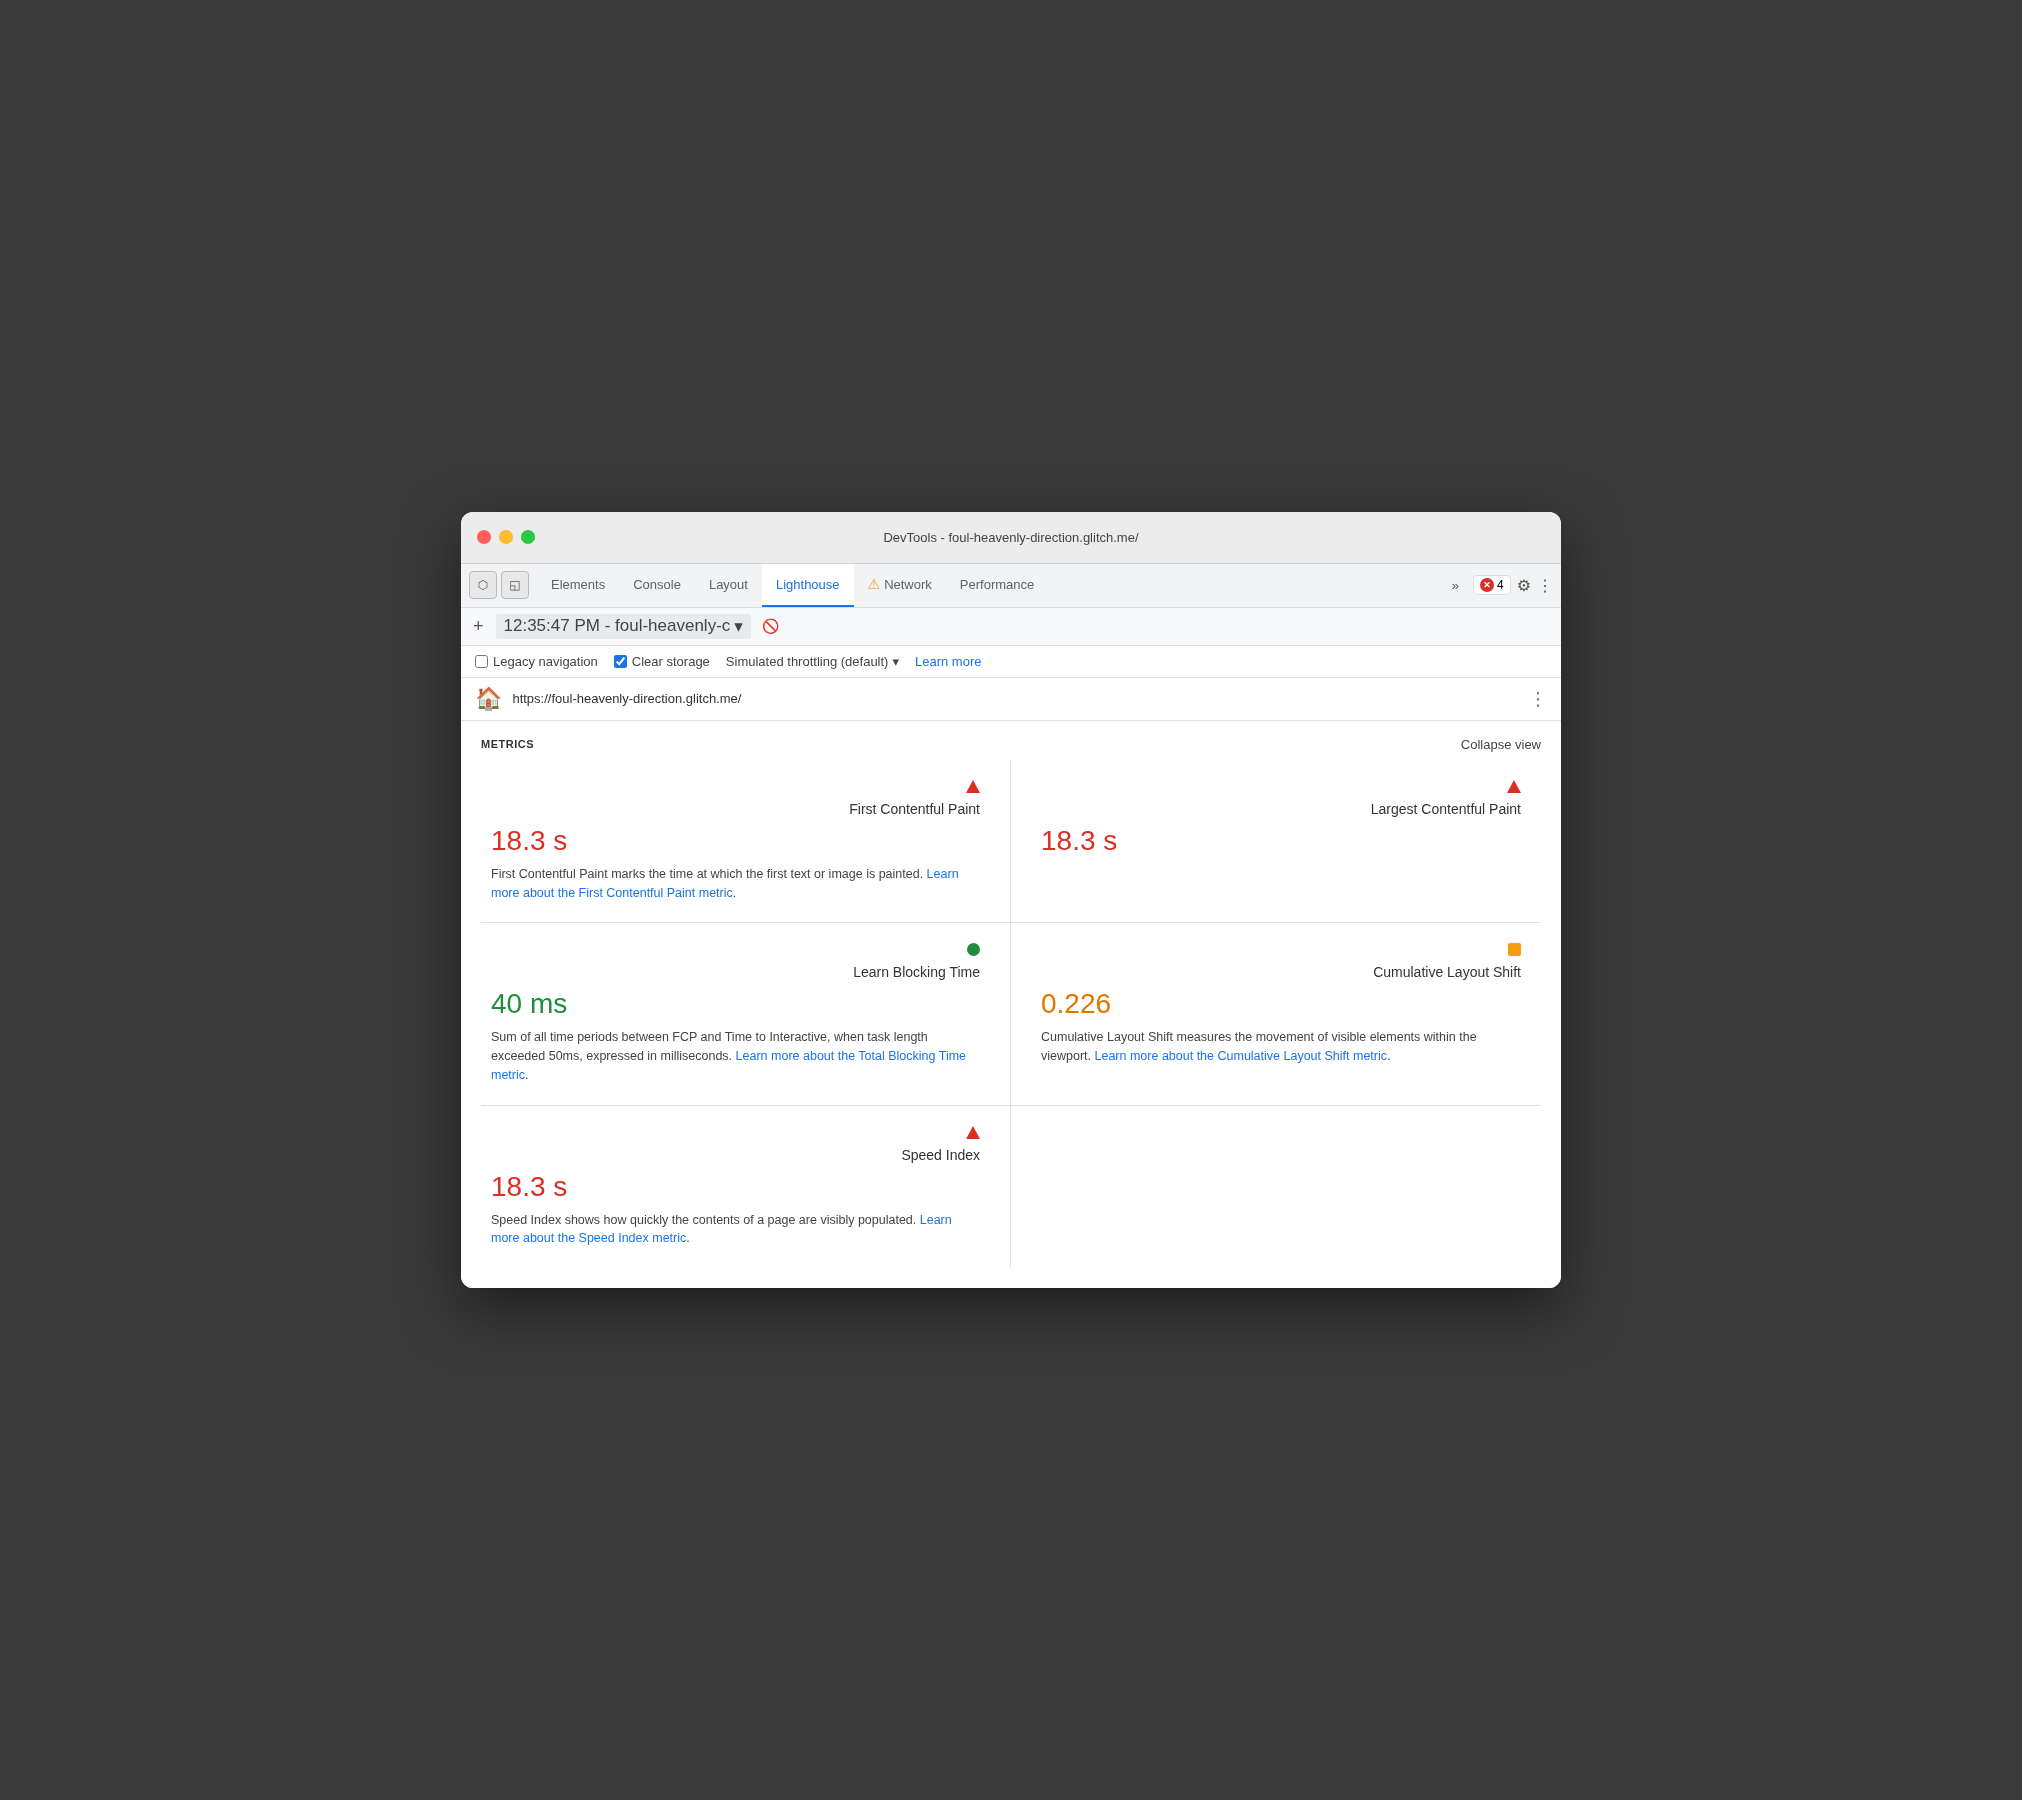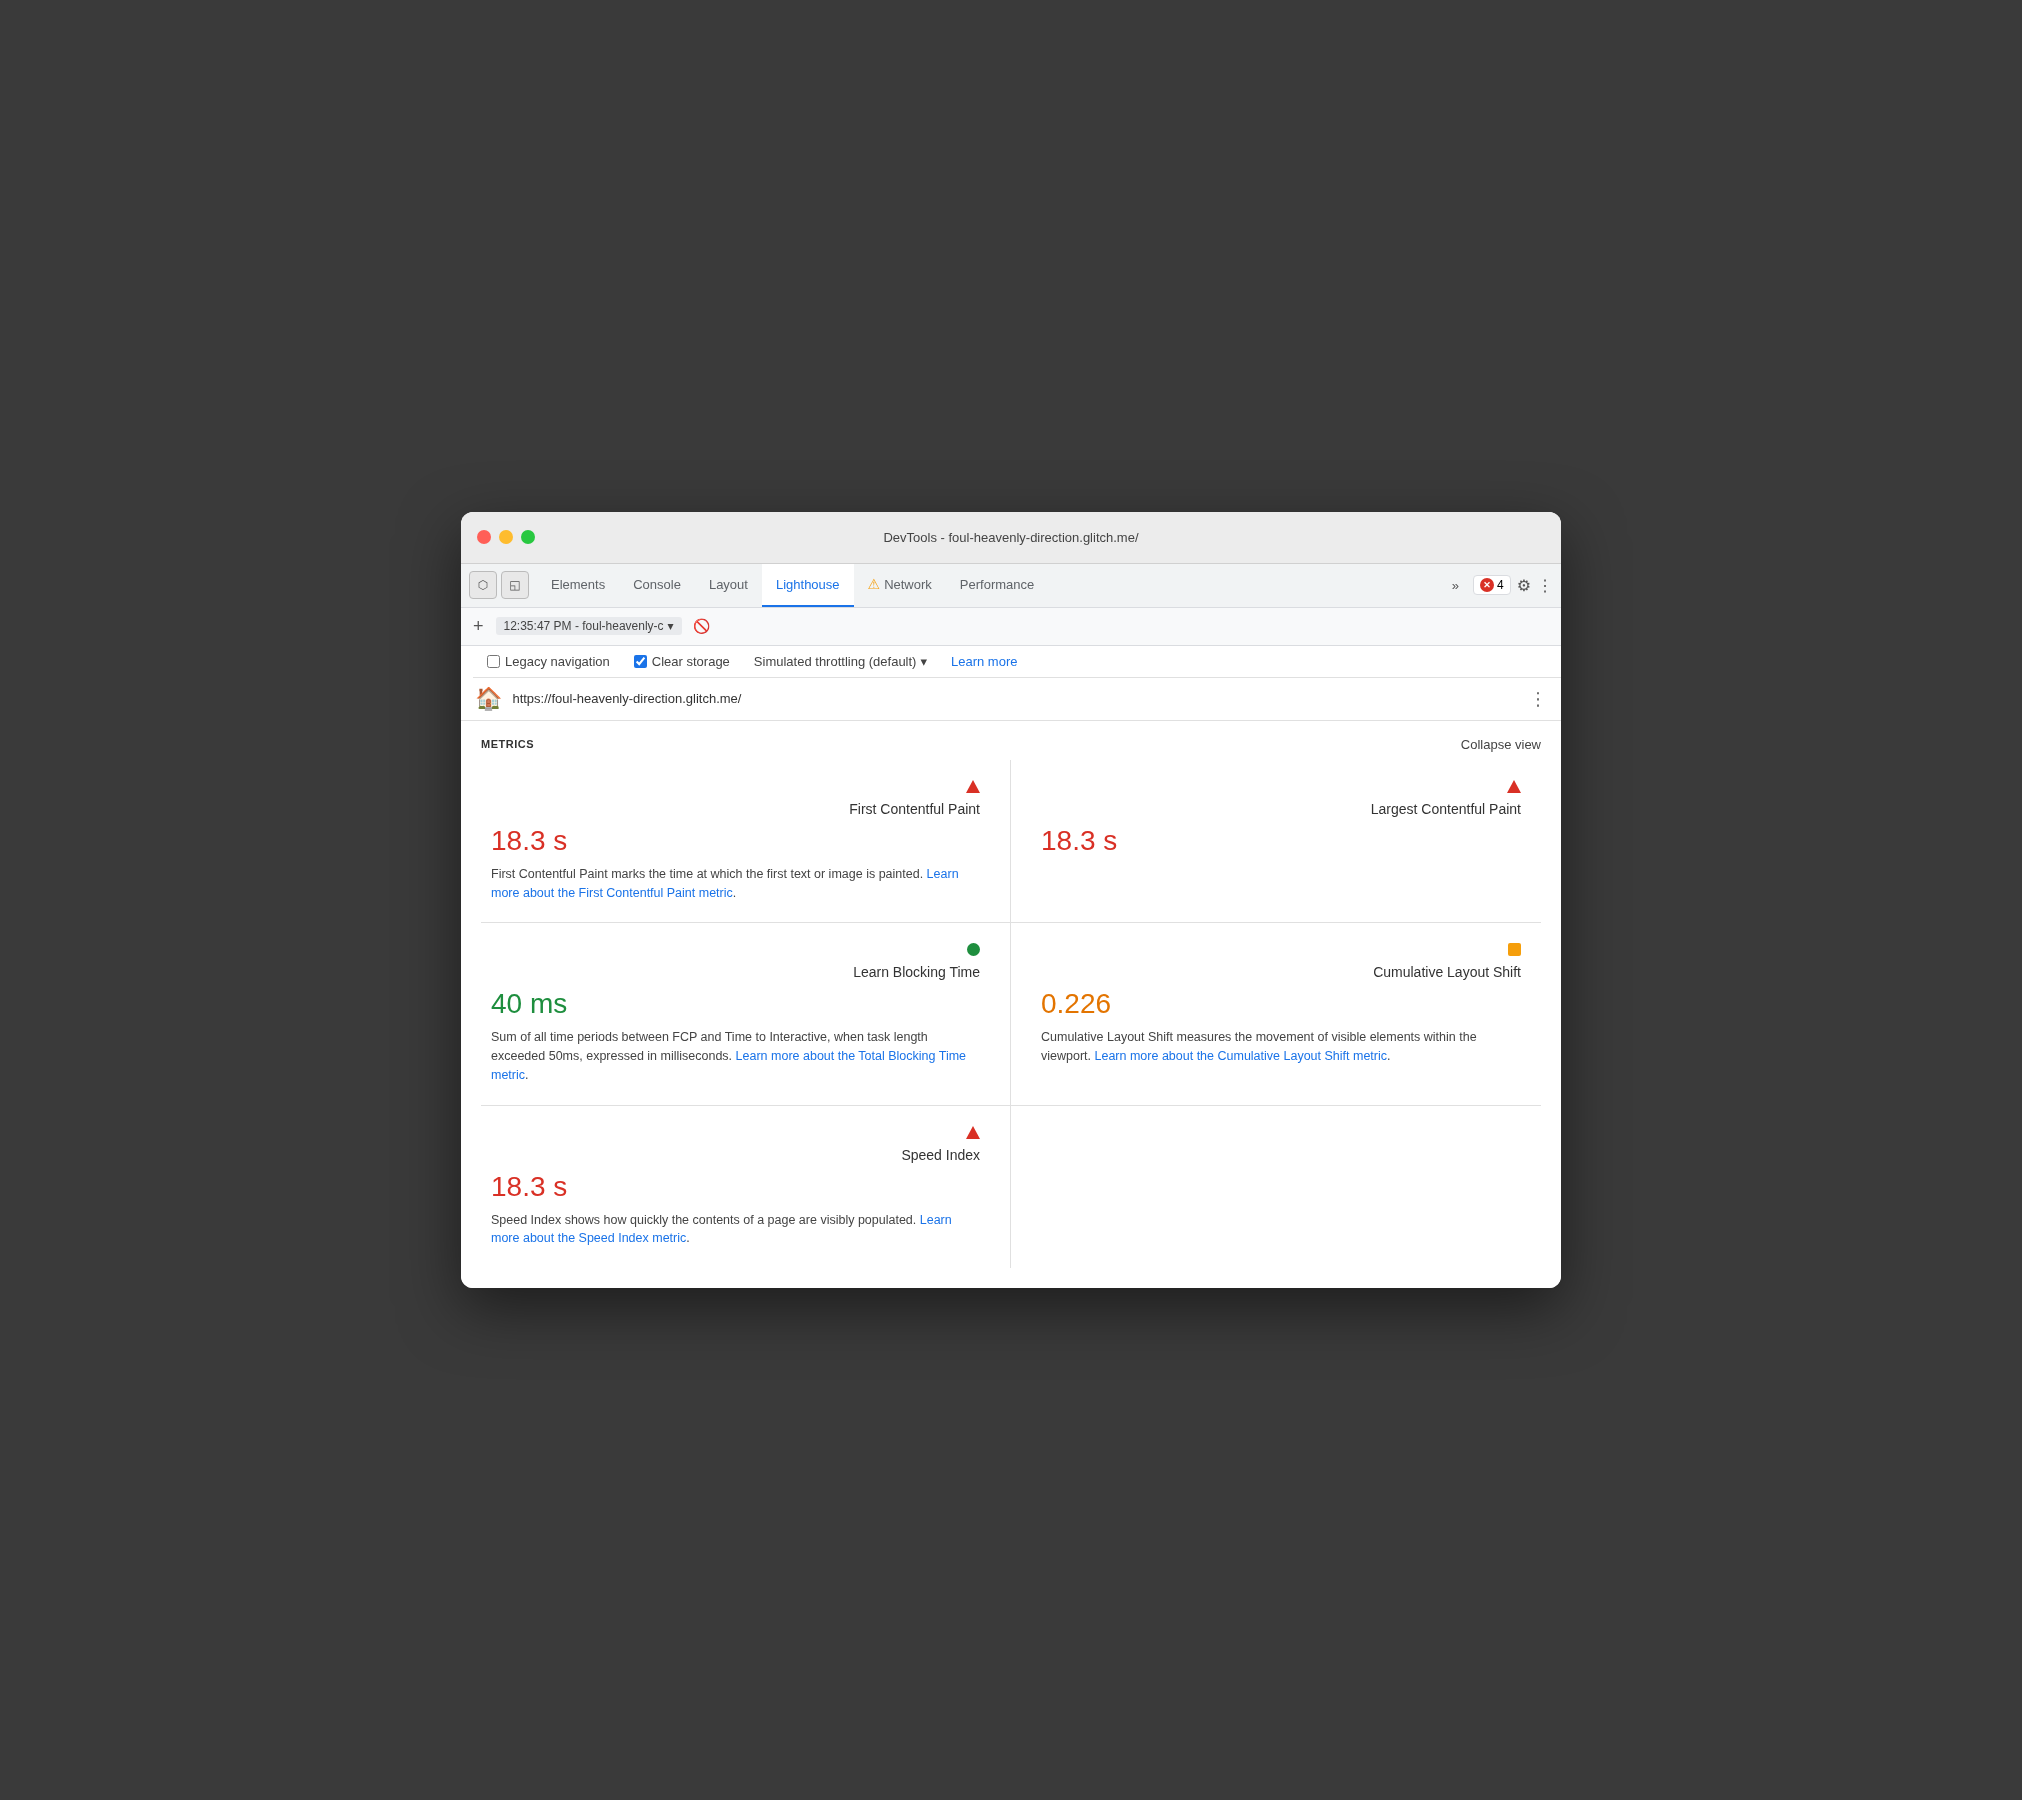"12:35:47 PM - foul-heavenly-c" .timestamp-badge { font-size: 12px -> 17px }
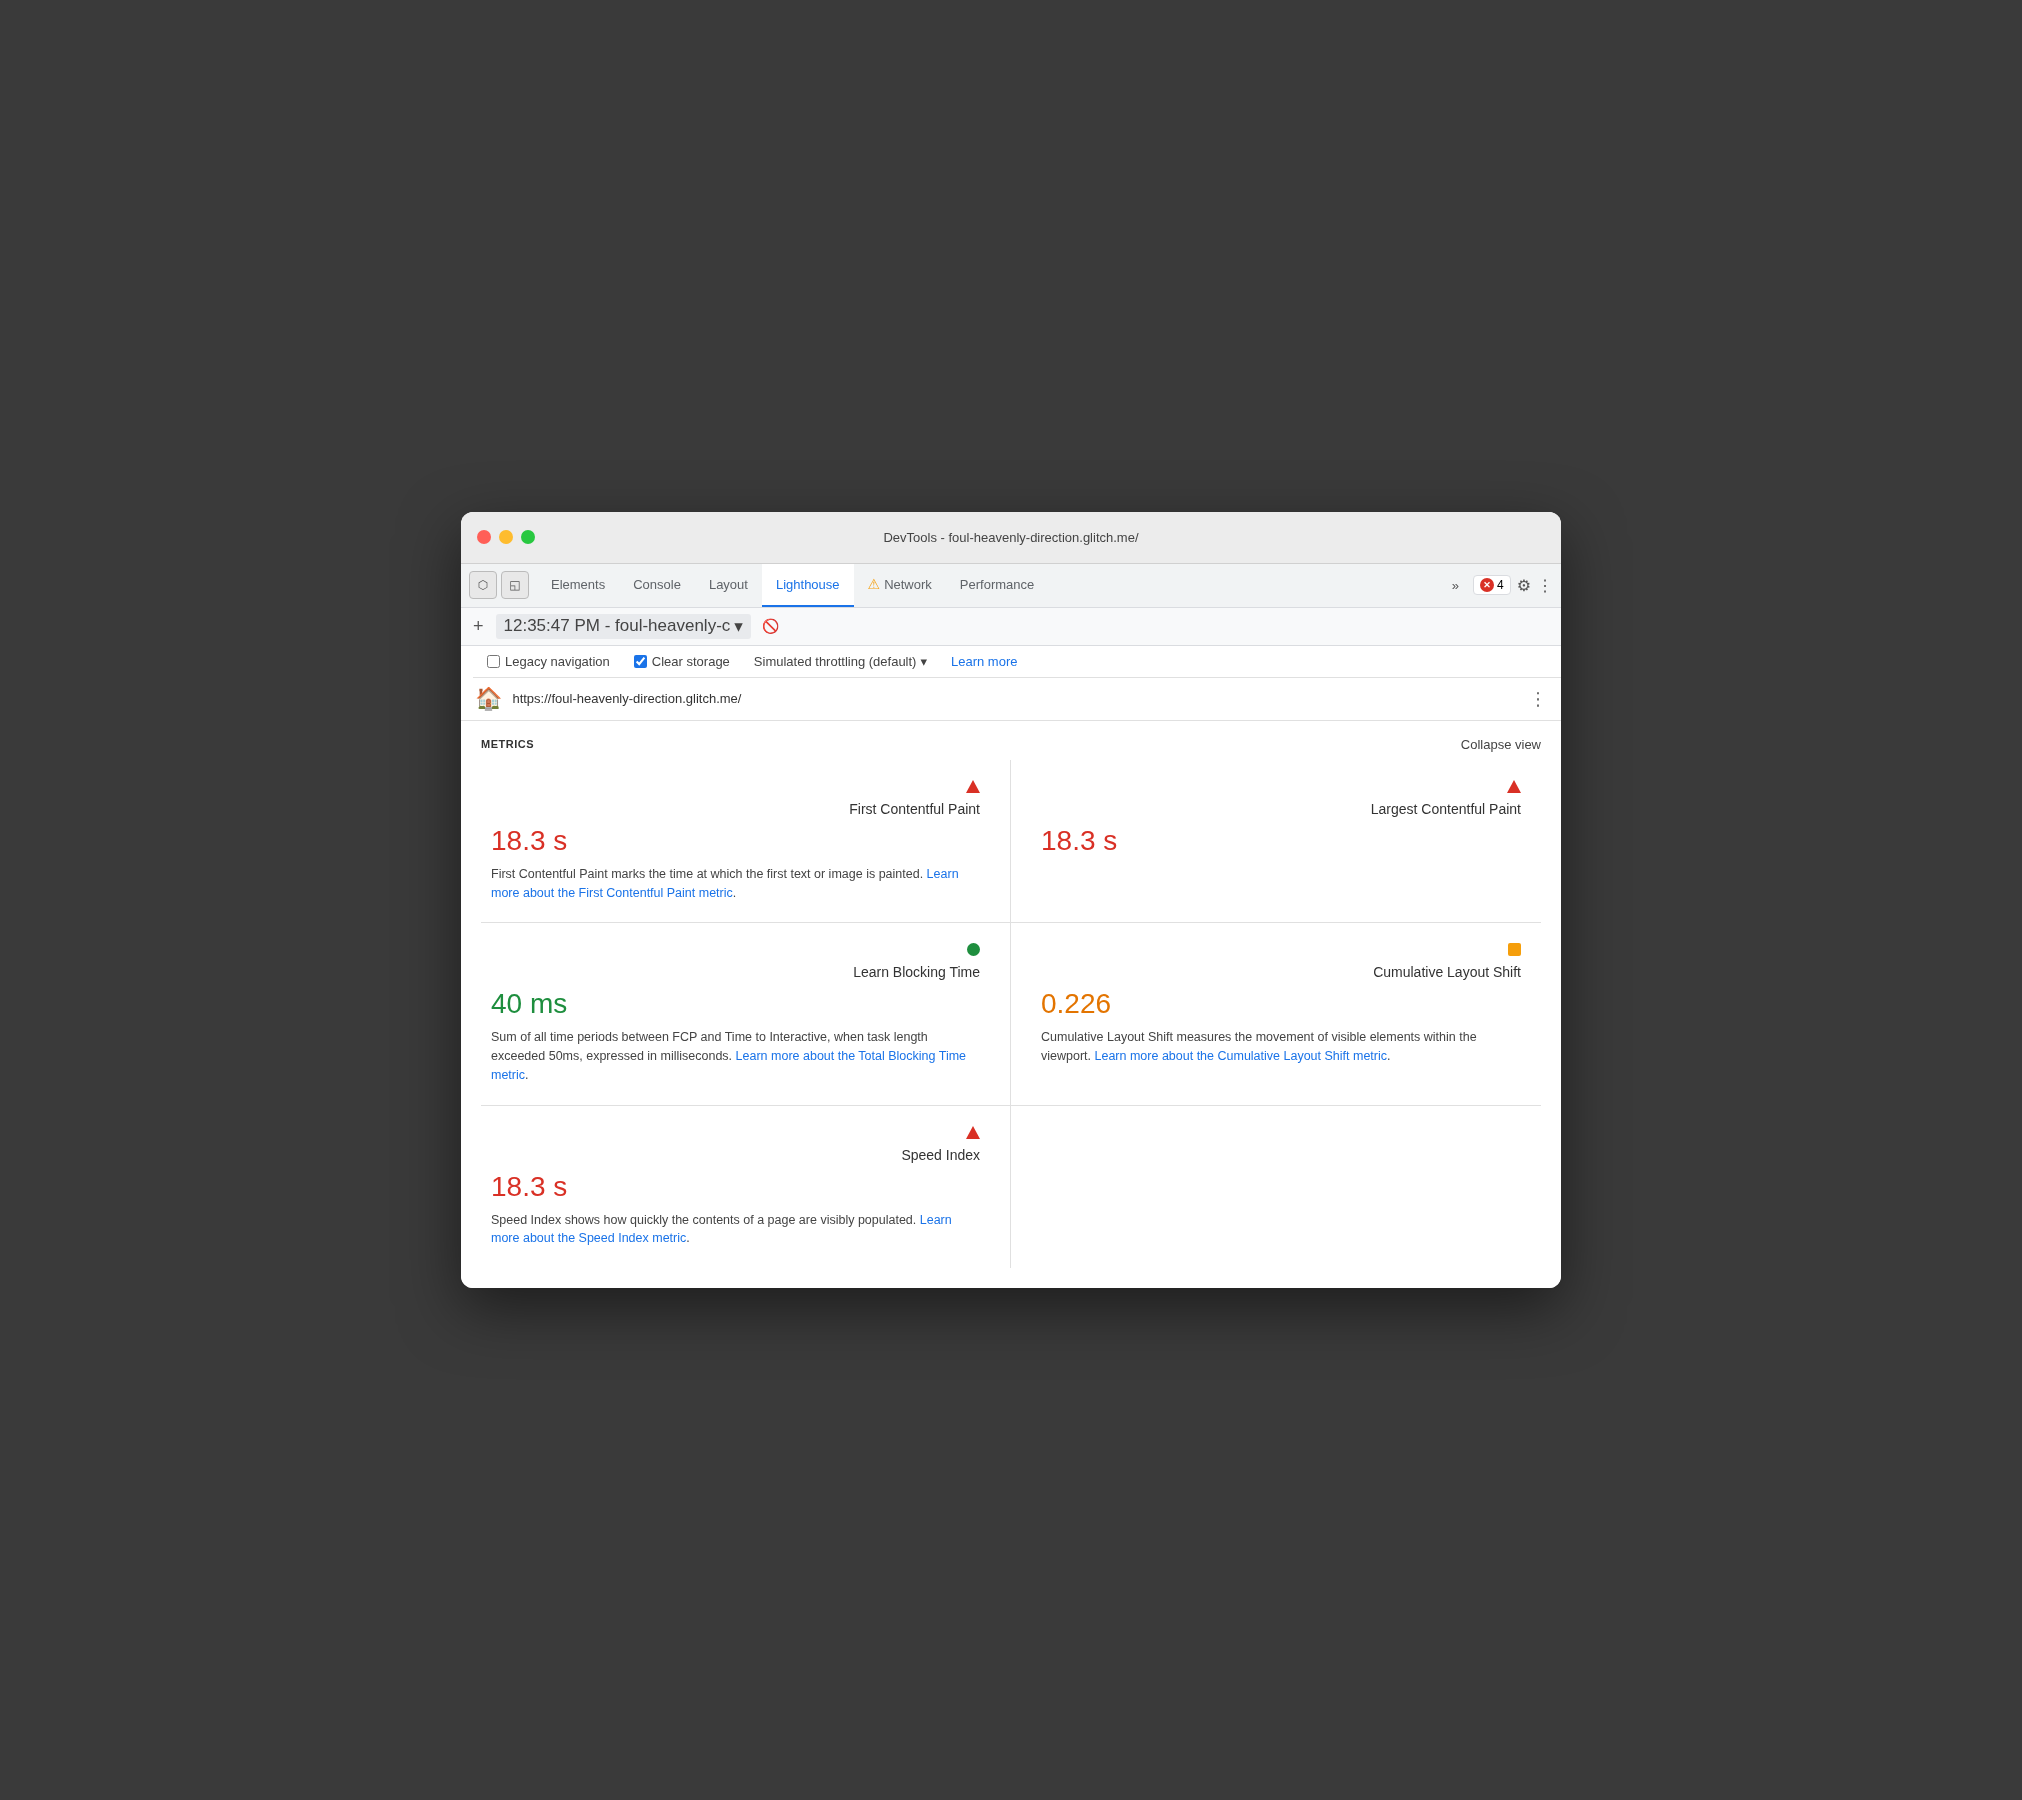"Legacy navigation" .options-bar { gap: 24px -> 16px; margin-left: 12px -> none }
